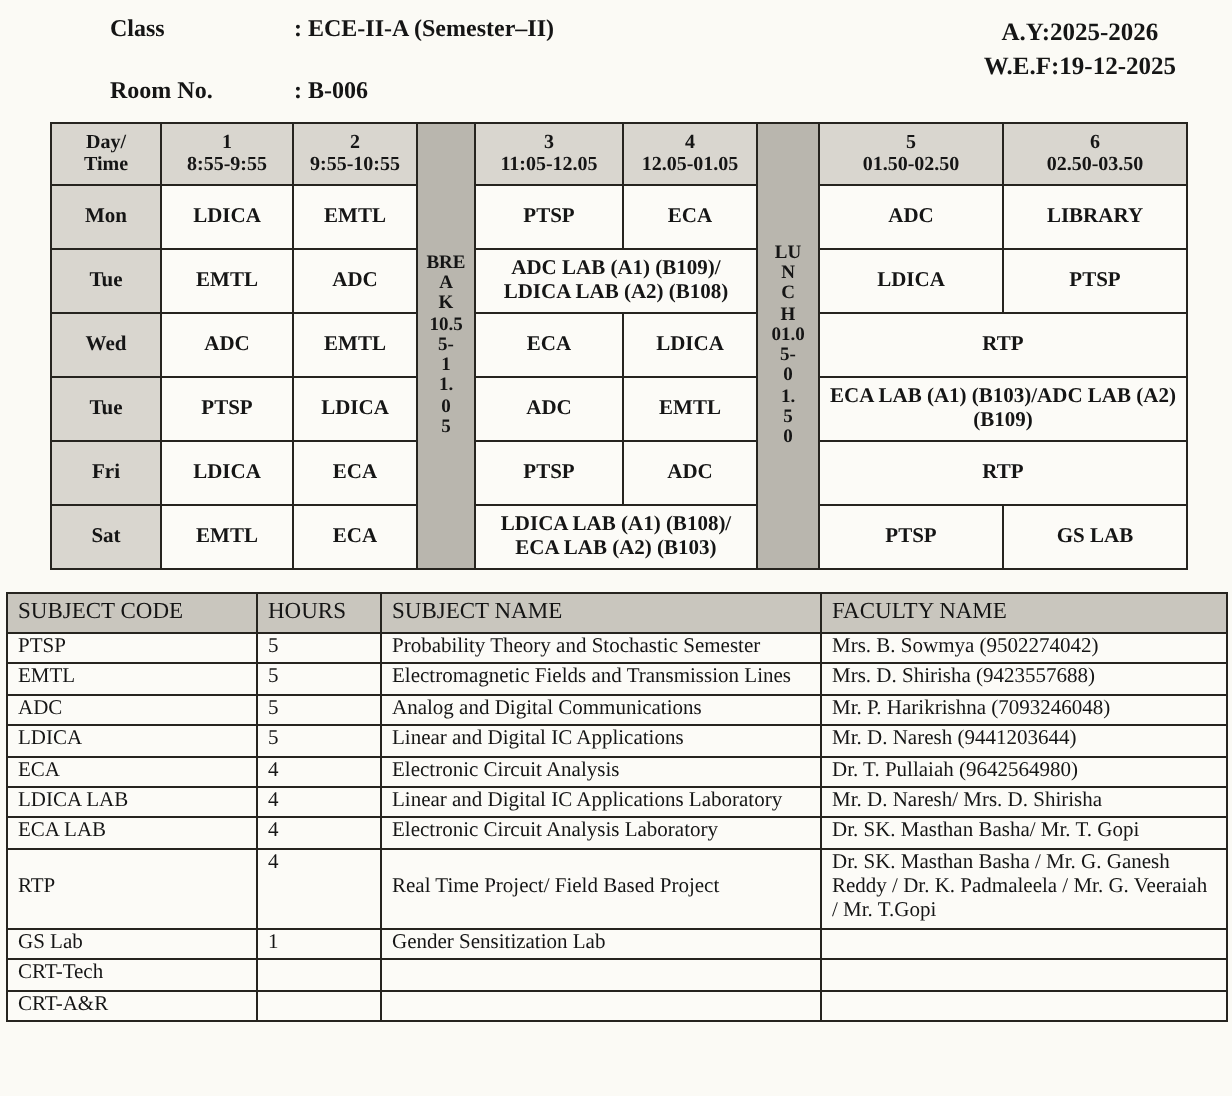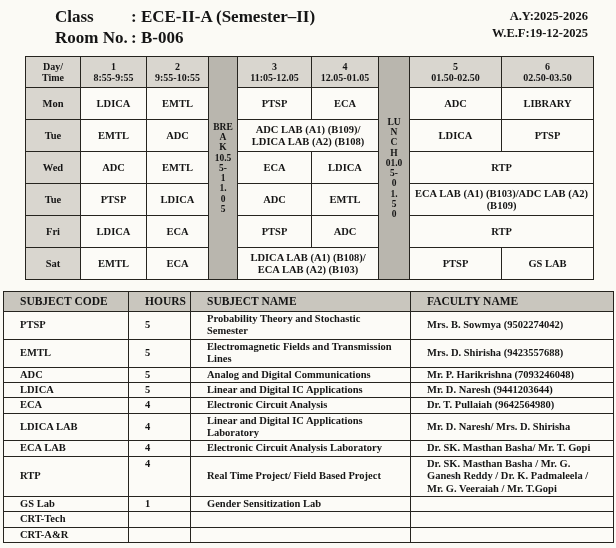"Class" .hdr-left { font-size: 17px -> 12px; gap: none -> 16px }
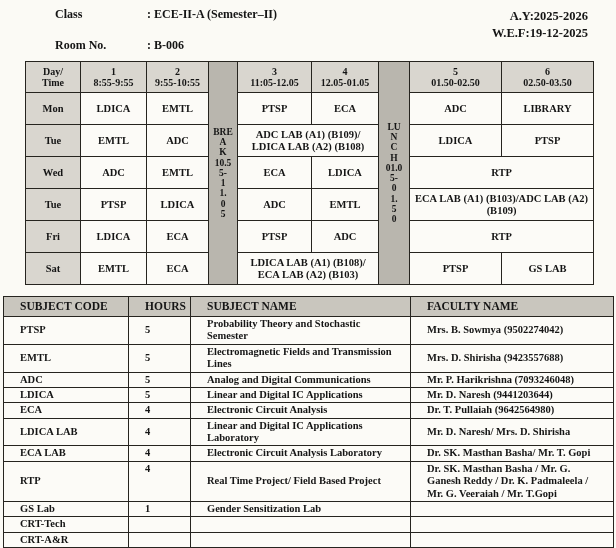"A.Y:2025-2026" .hdr-right { text-align: right -> center }
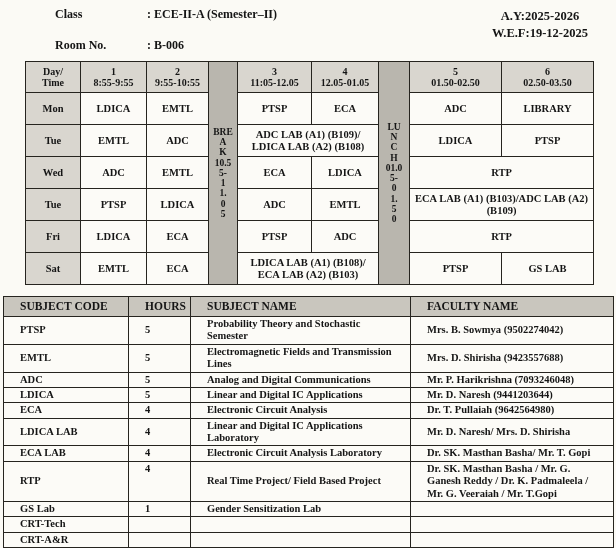"SUBJECT CODE" .subs td { font-weight: bold -> normal; padding: 1px 16px -> 1px 5px }
